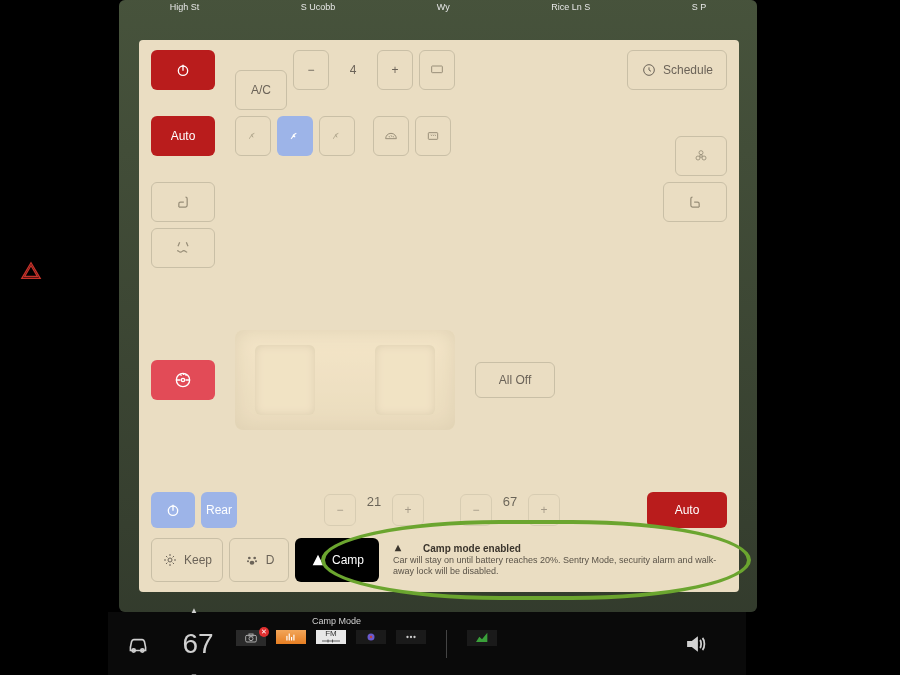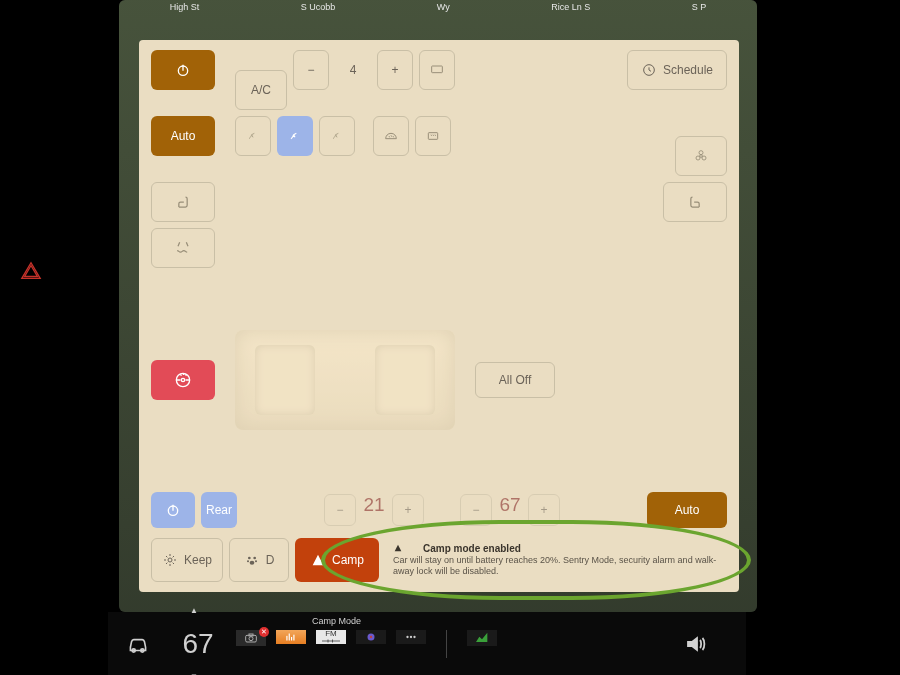"Auto" .btn.blue { background: #a16207 -> #b91c1c }
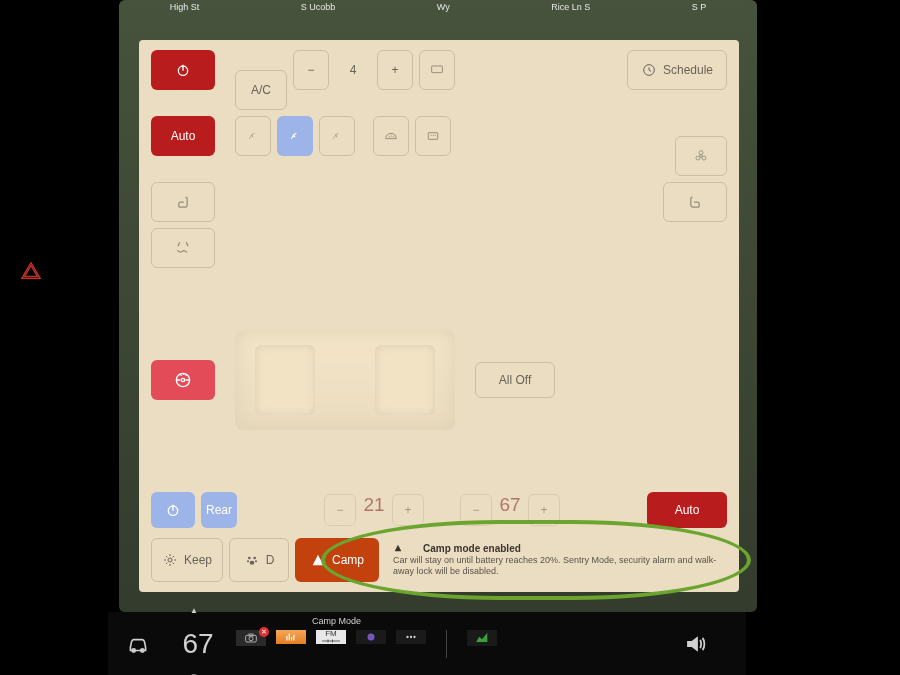"21" .rear-val { color: #7f1d1d -> #000000; font-size: 19px -> 13px }
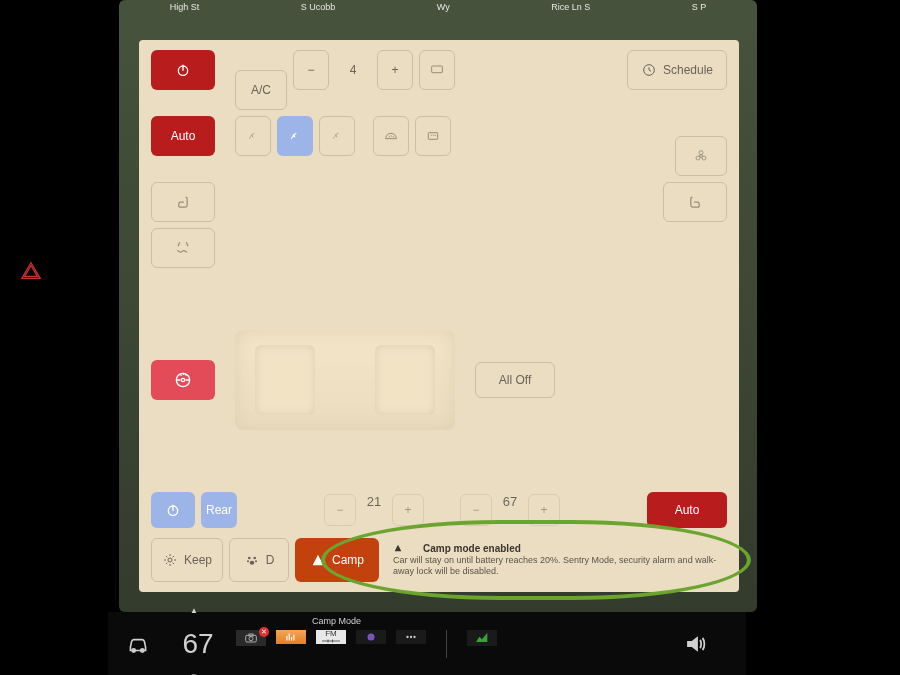"Camp" .tab.active { background: #c2410c -> #000000 }
